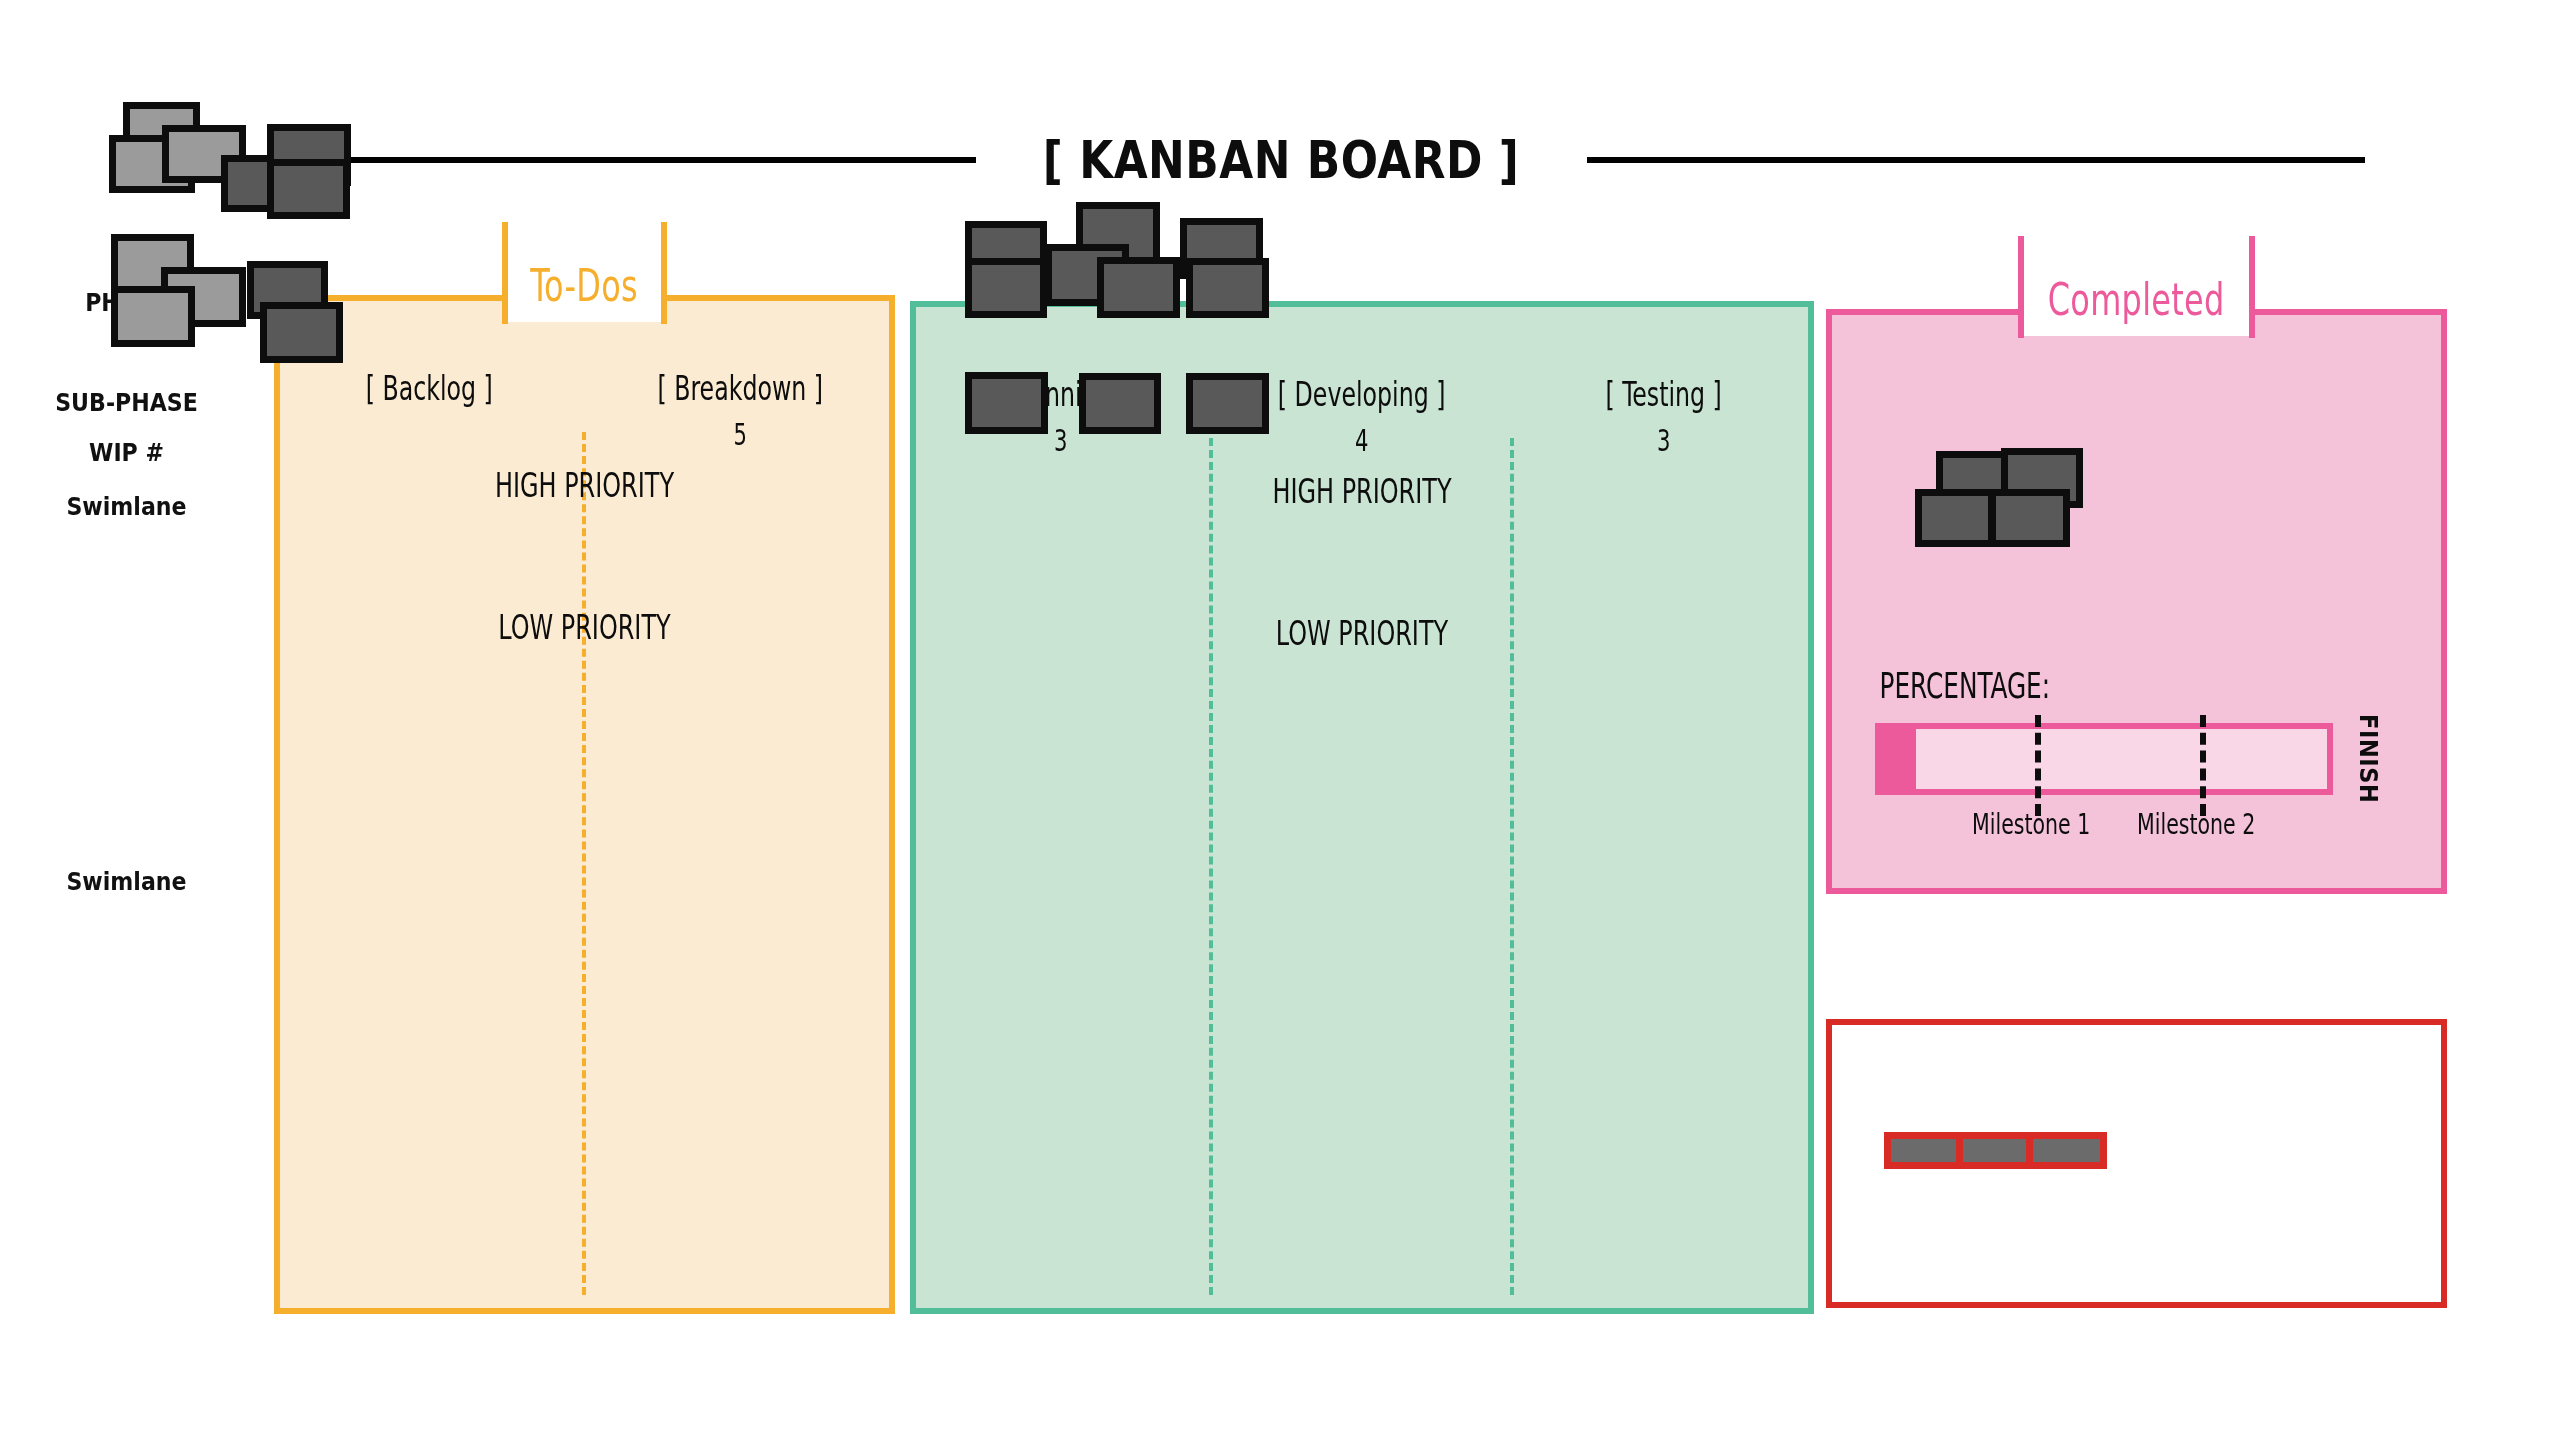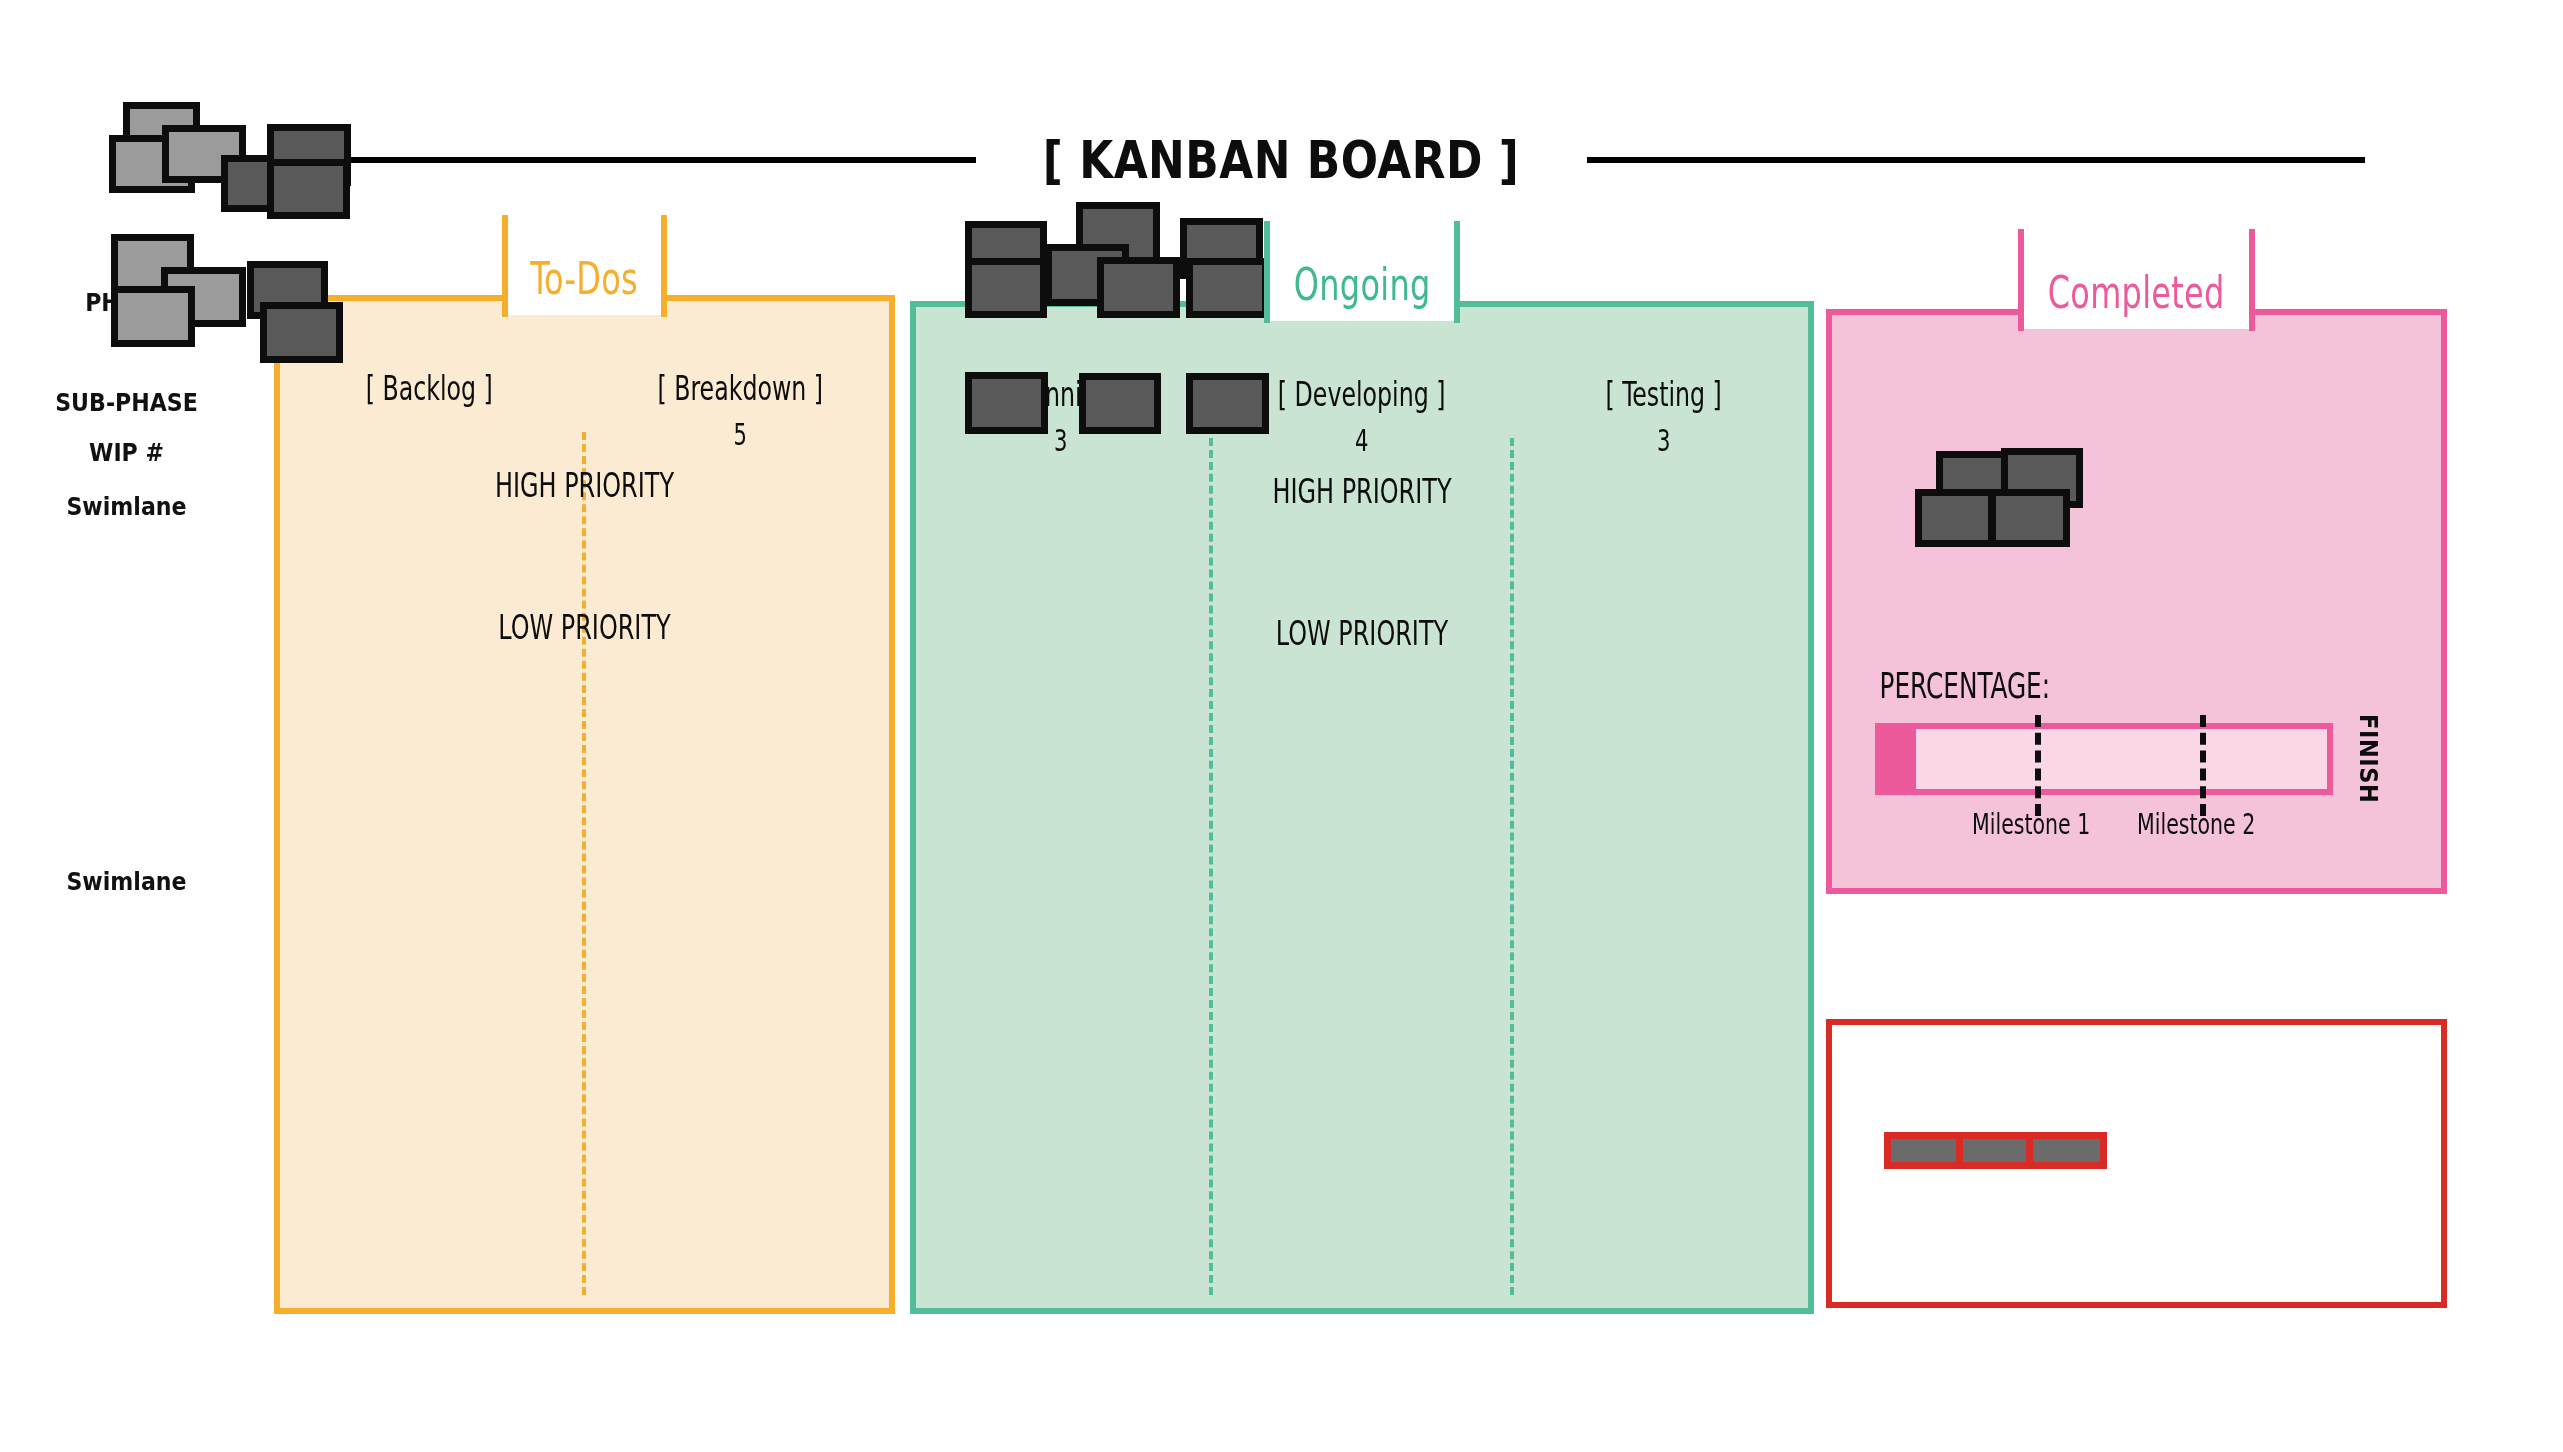"To-Dos" .panel-head { align-items: center -> flex-start }
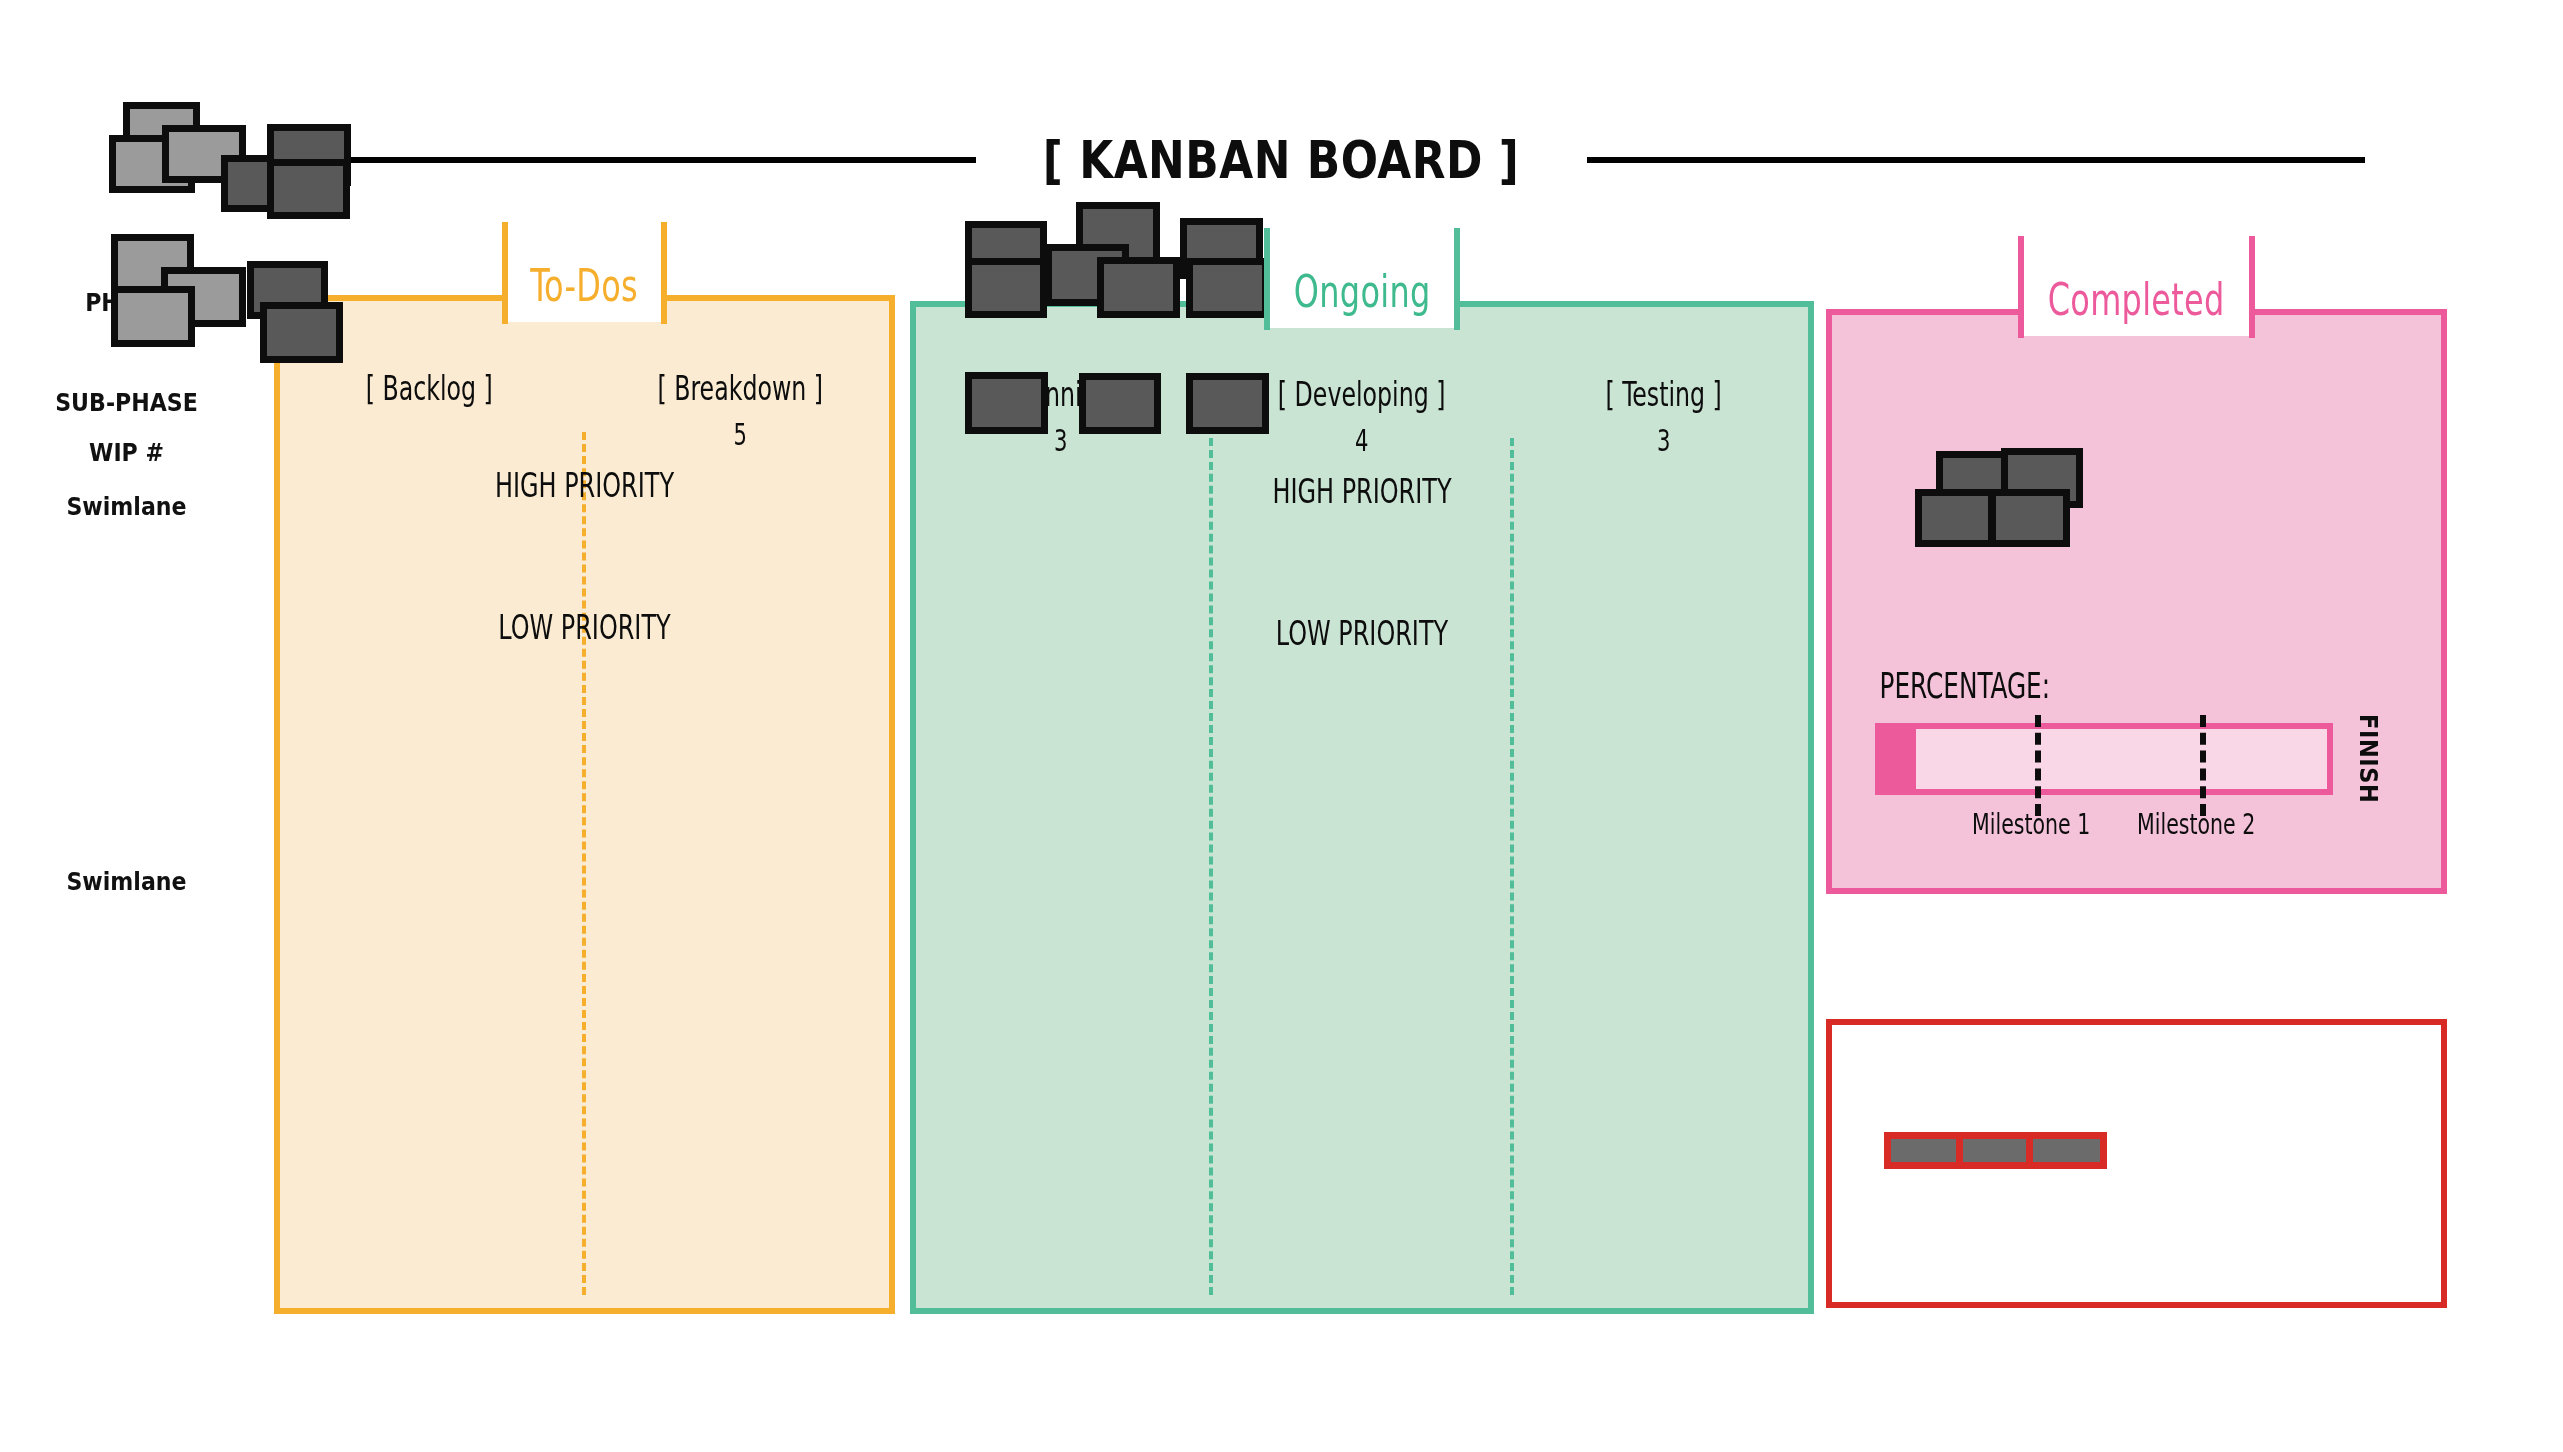"Ongoing" div.panel-head { html: <div> <div> <div></div> <div>Ongoing</div> <div></div> </div> </div> -> none }
